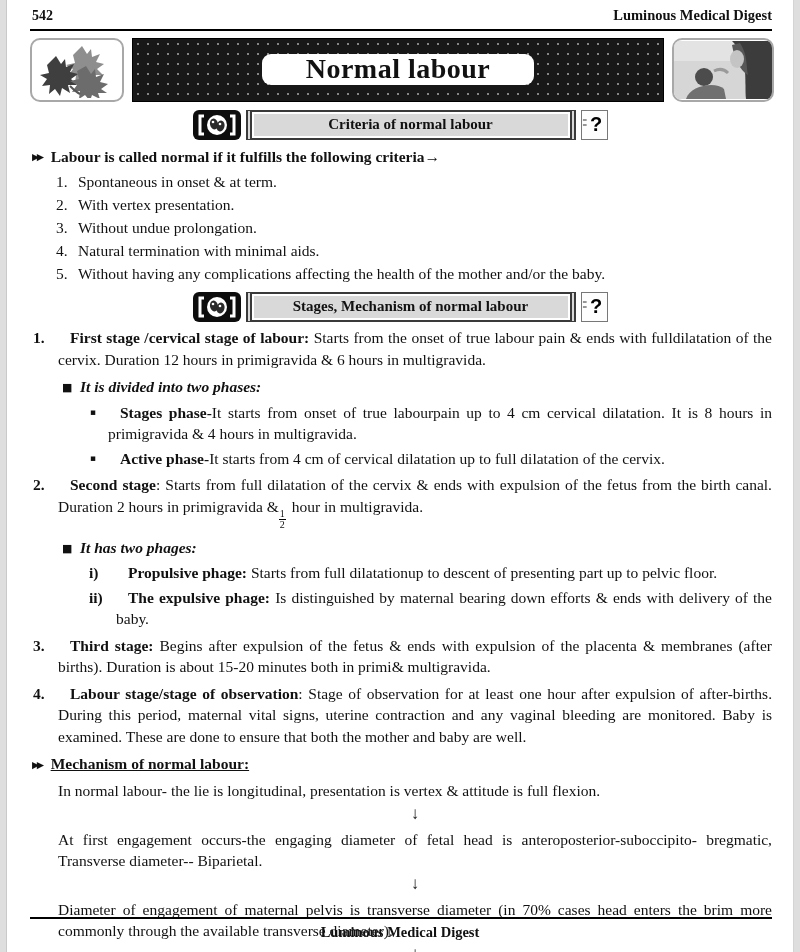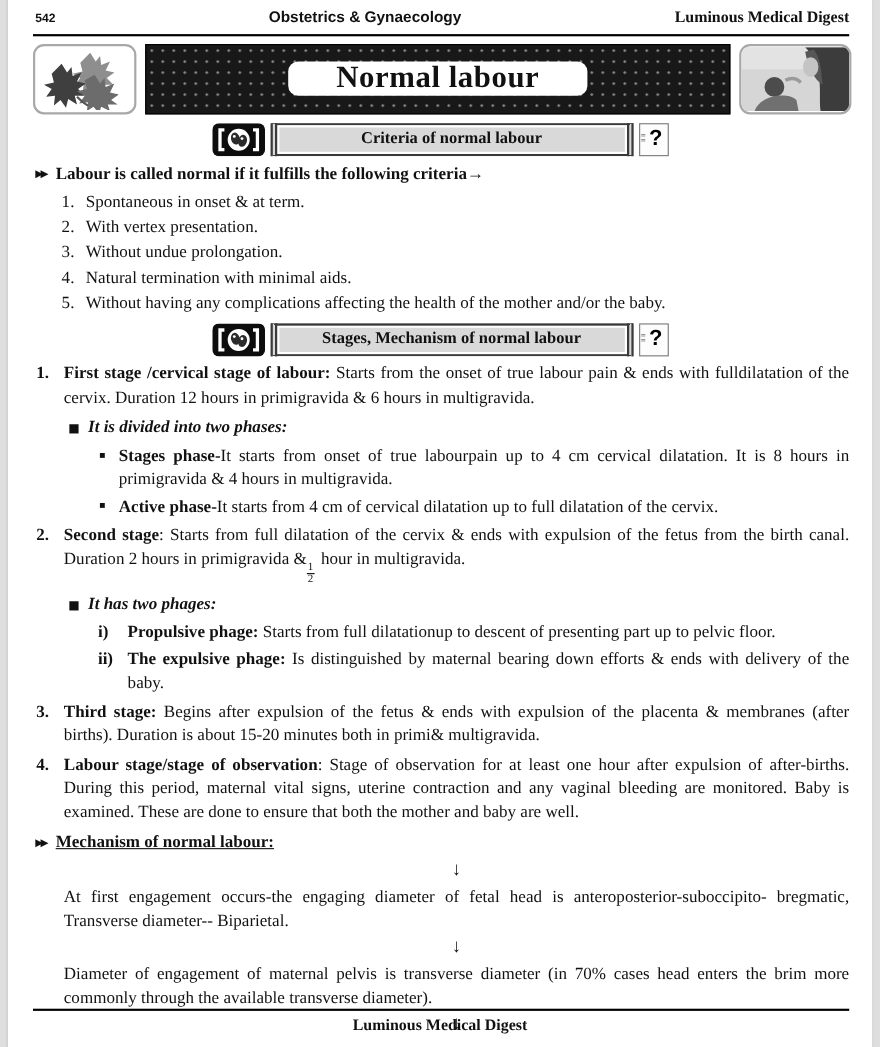"542" .pnum { font-family: Liberation Sans, sans-serif -> Liberation Serif, serif; font-size: 11px -> 14px }
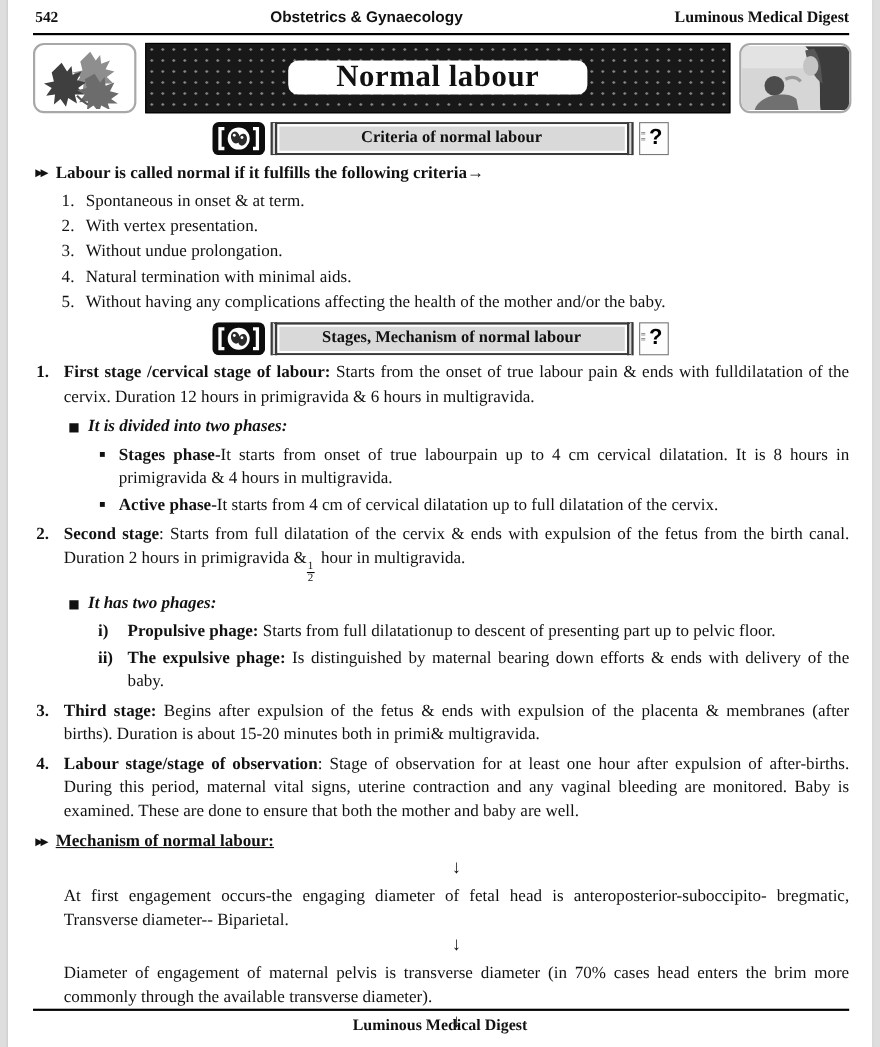"Obstetrics & Gynaecology" span.phead-center { html: <span>Obstetrics &amp; Gynaecology</span> -> none }
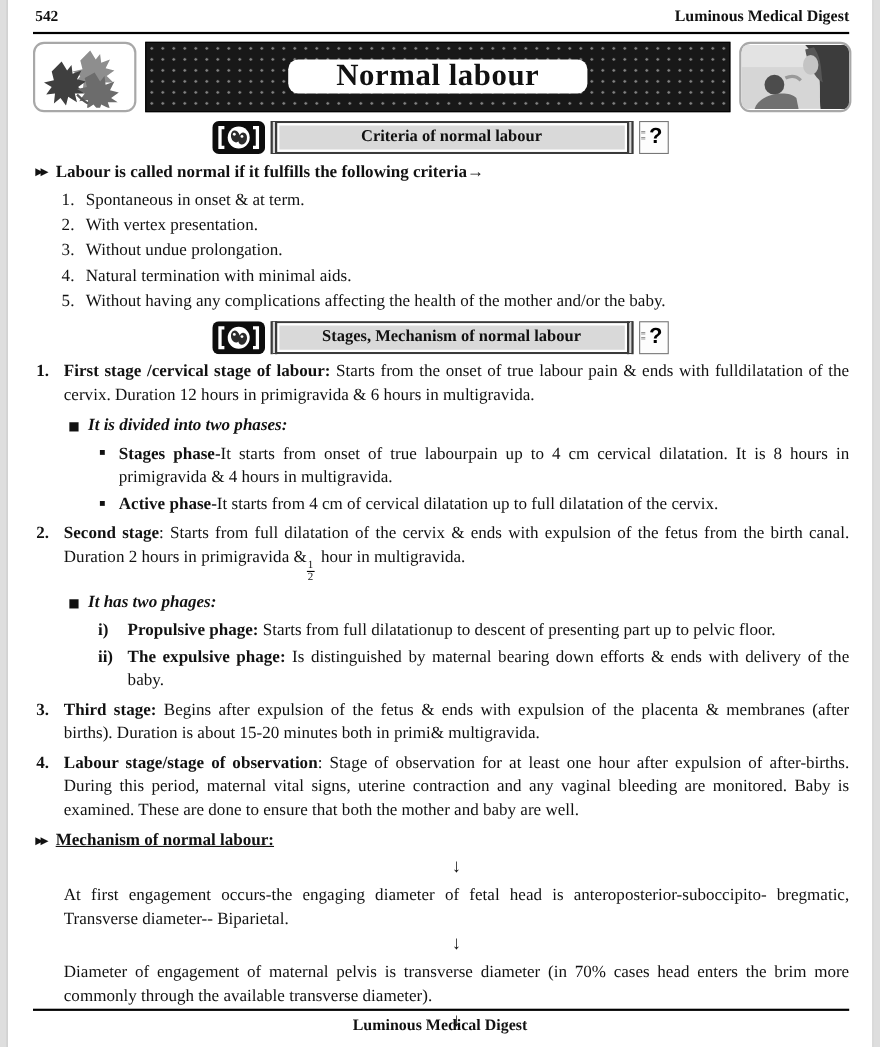"First stage /cervical stage of" .lbl { margin-left: none -> 12px }
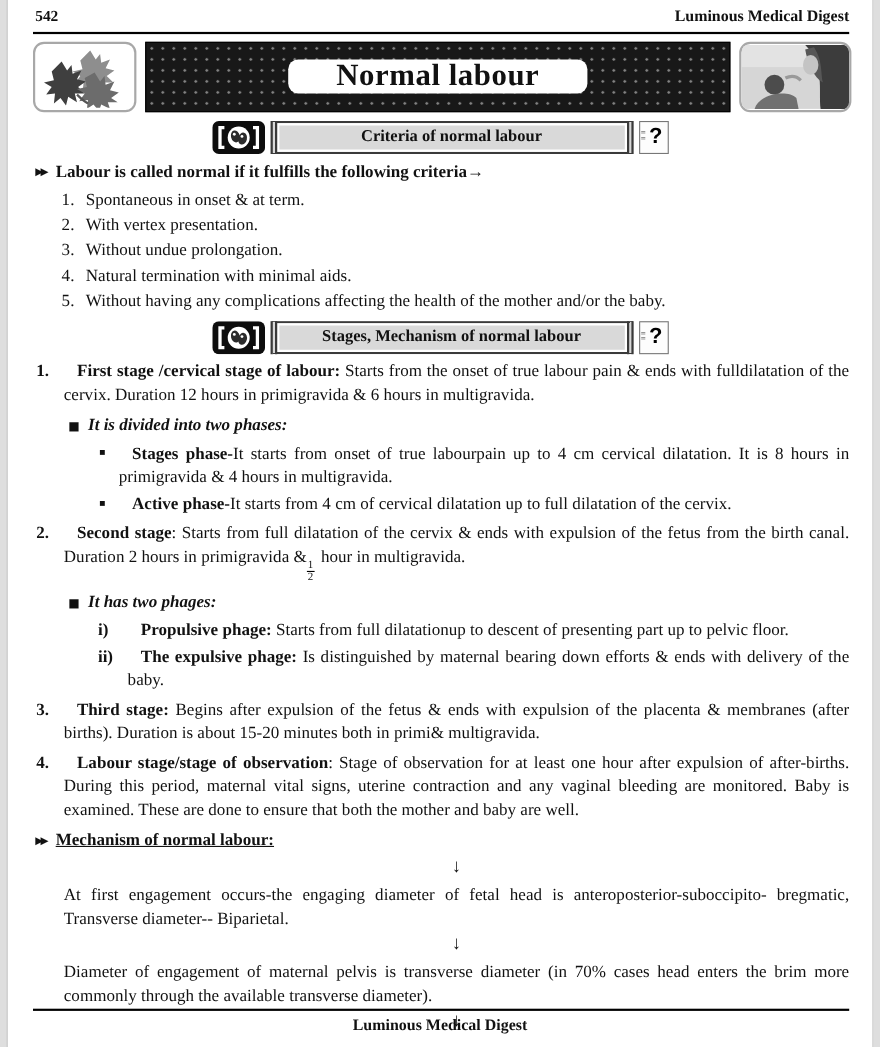"In normal labour- the lie" div.mech-step { html: none -> <div>In normal labour- the lie is longitudinal, presentation is vertex &amp; attitude is full flexion.</div> }
